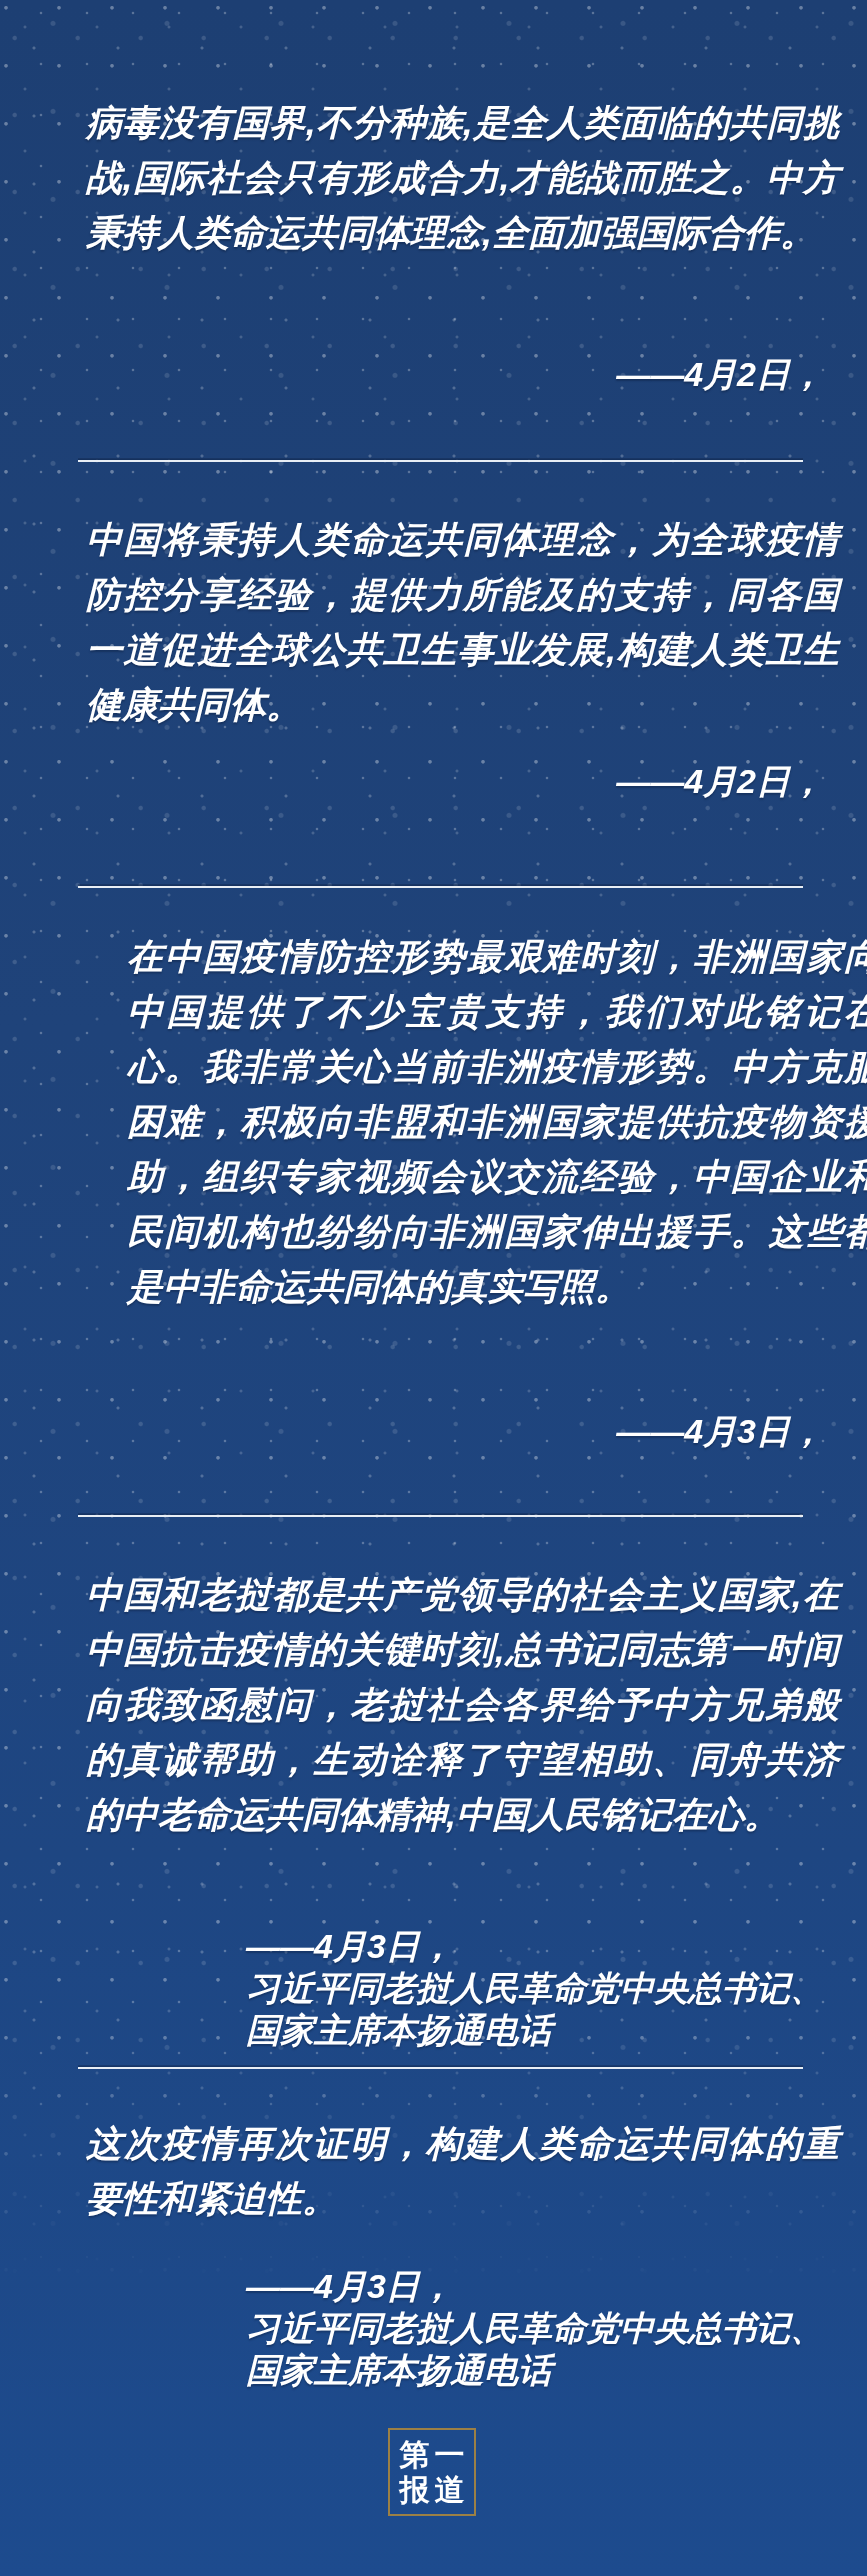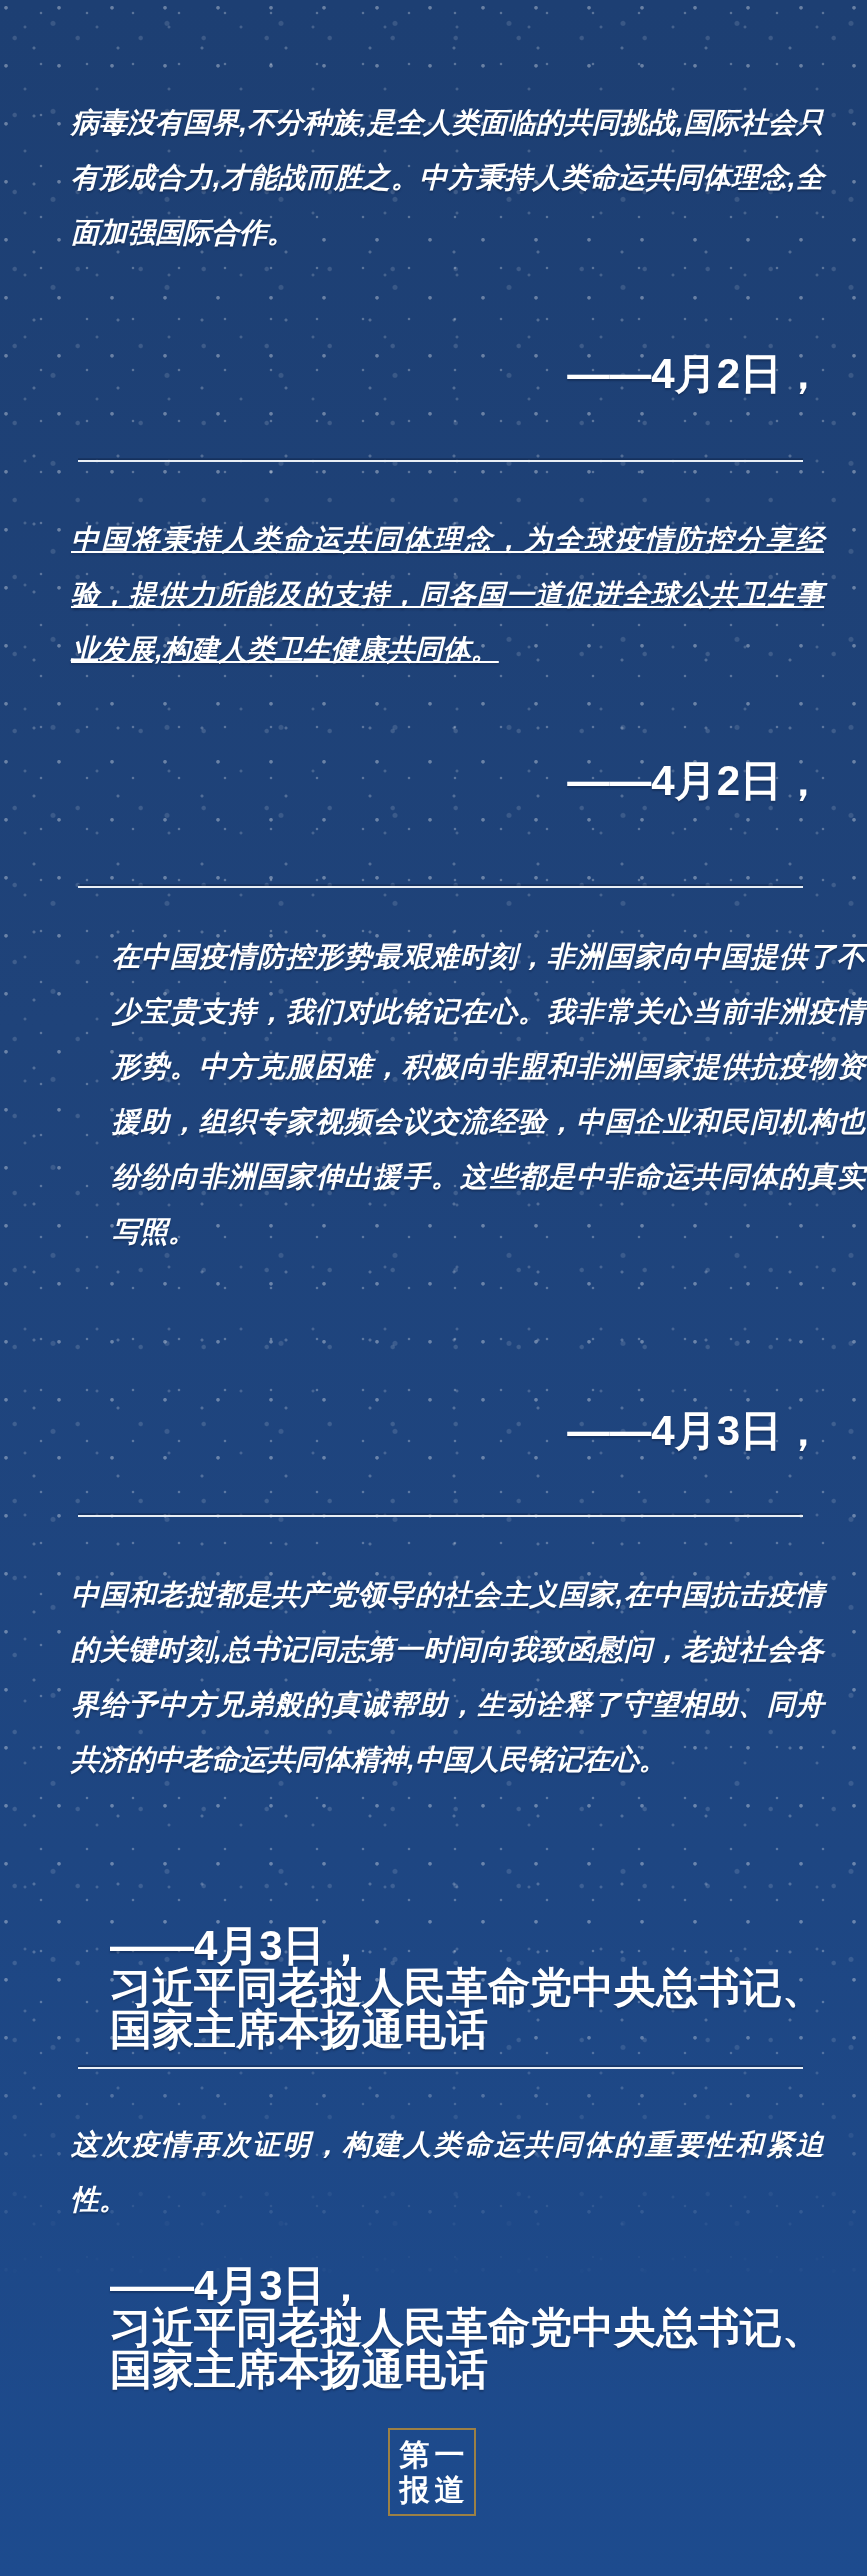"病毒没有国界,不分种族,是全人类面临的共同挑战,国际社会只有形成合力,才能战而胜" .quote { font-size: 28px -> 36px; left: 71px -> 86px }
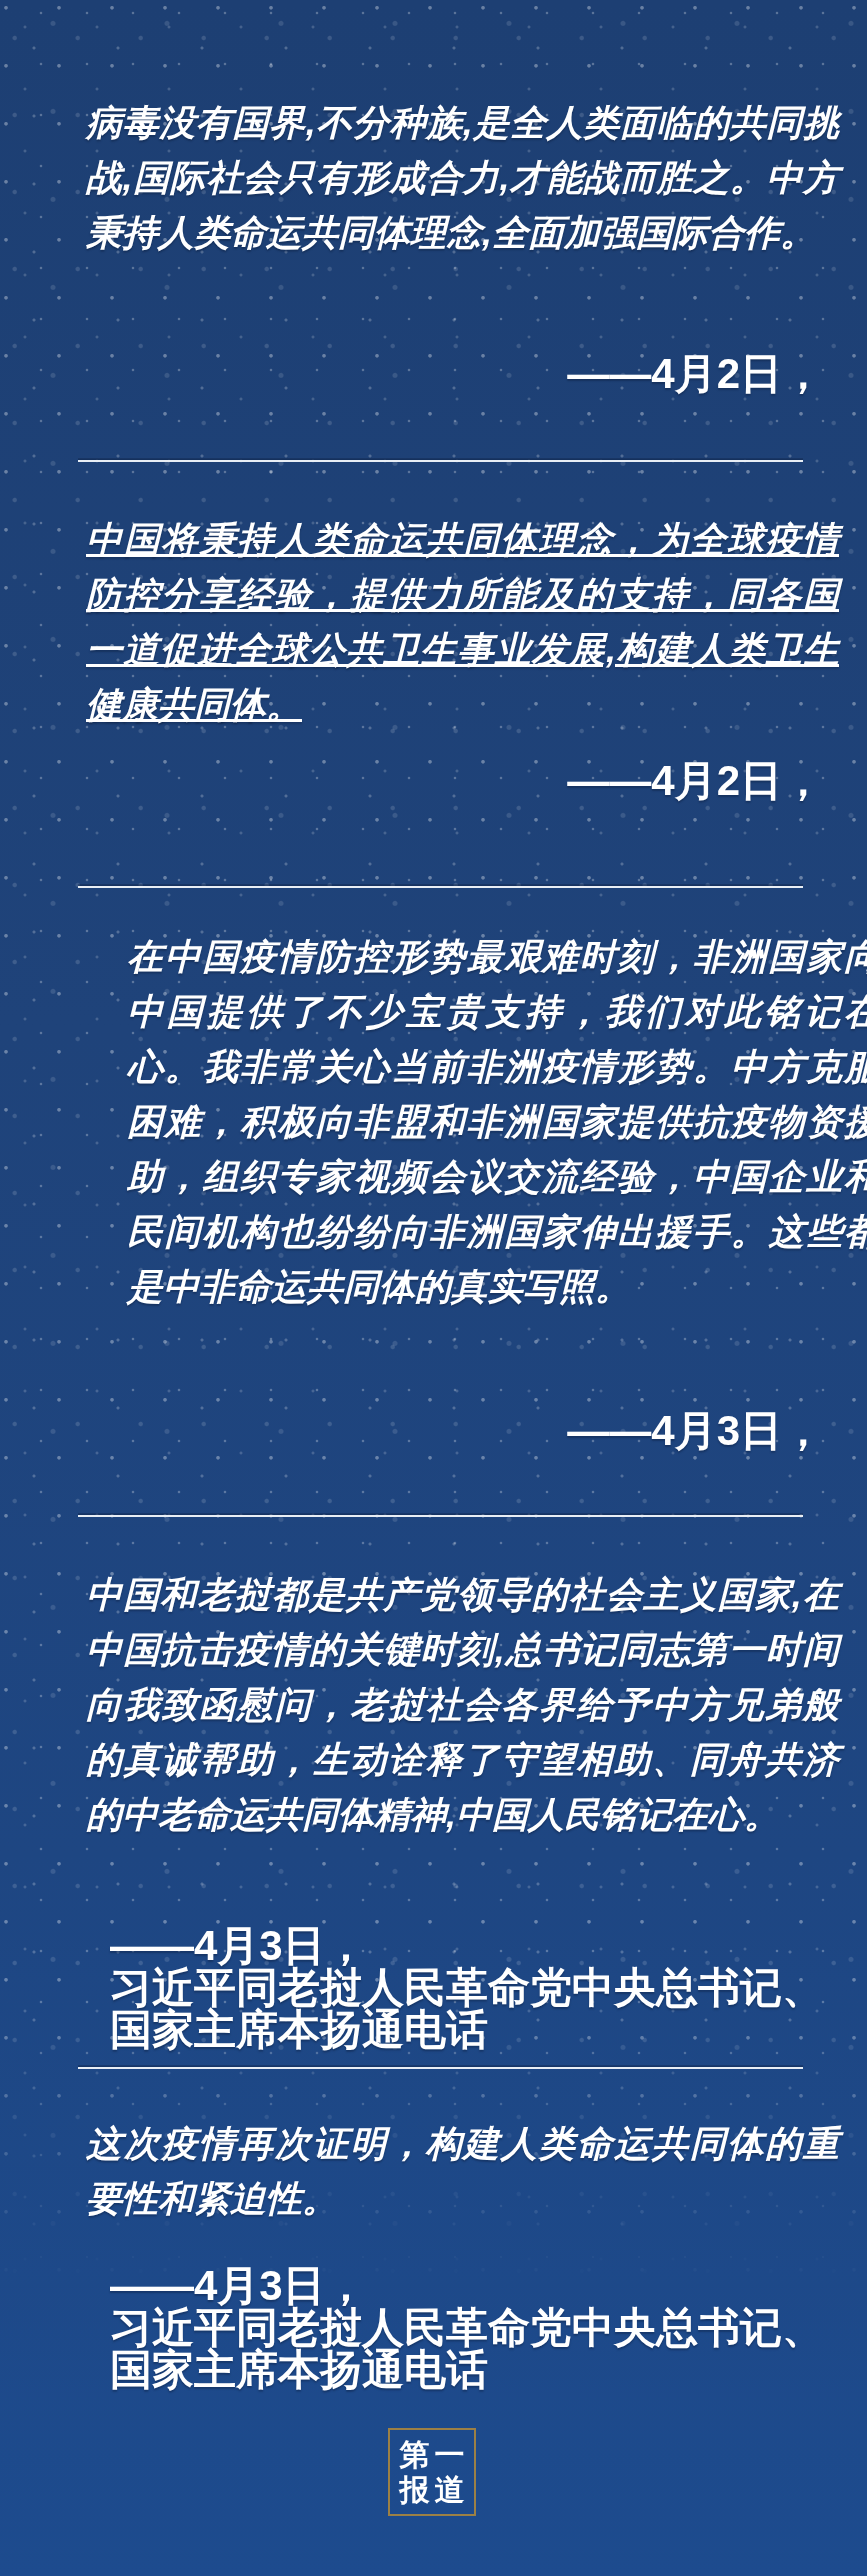"——4月2日，" .attr-inner { font-size: 42px -> 34px; font-style: none -> italic }
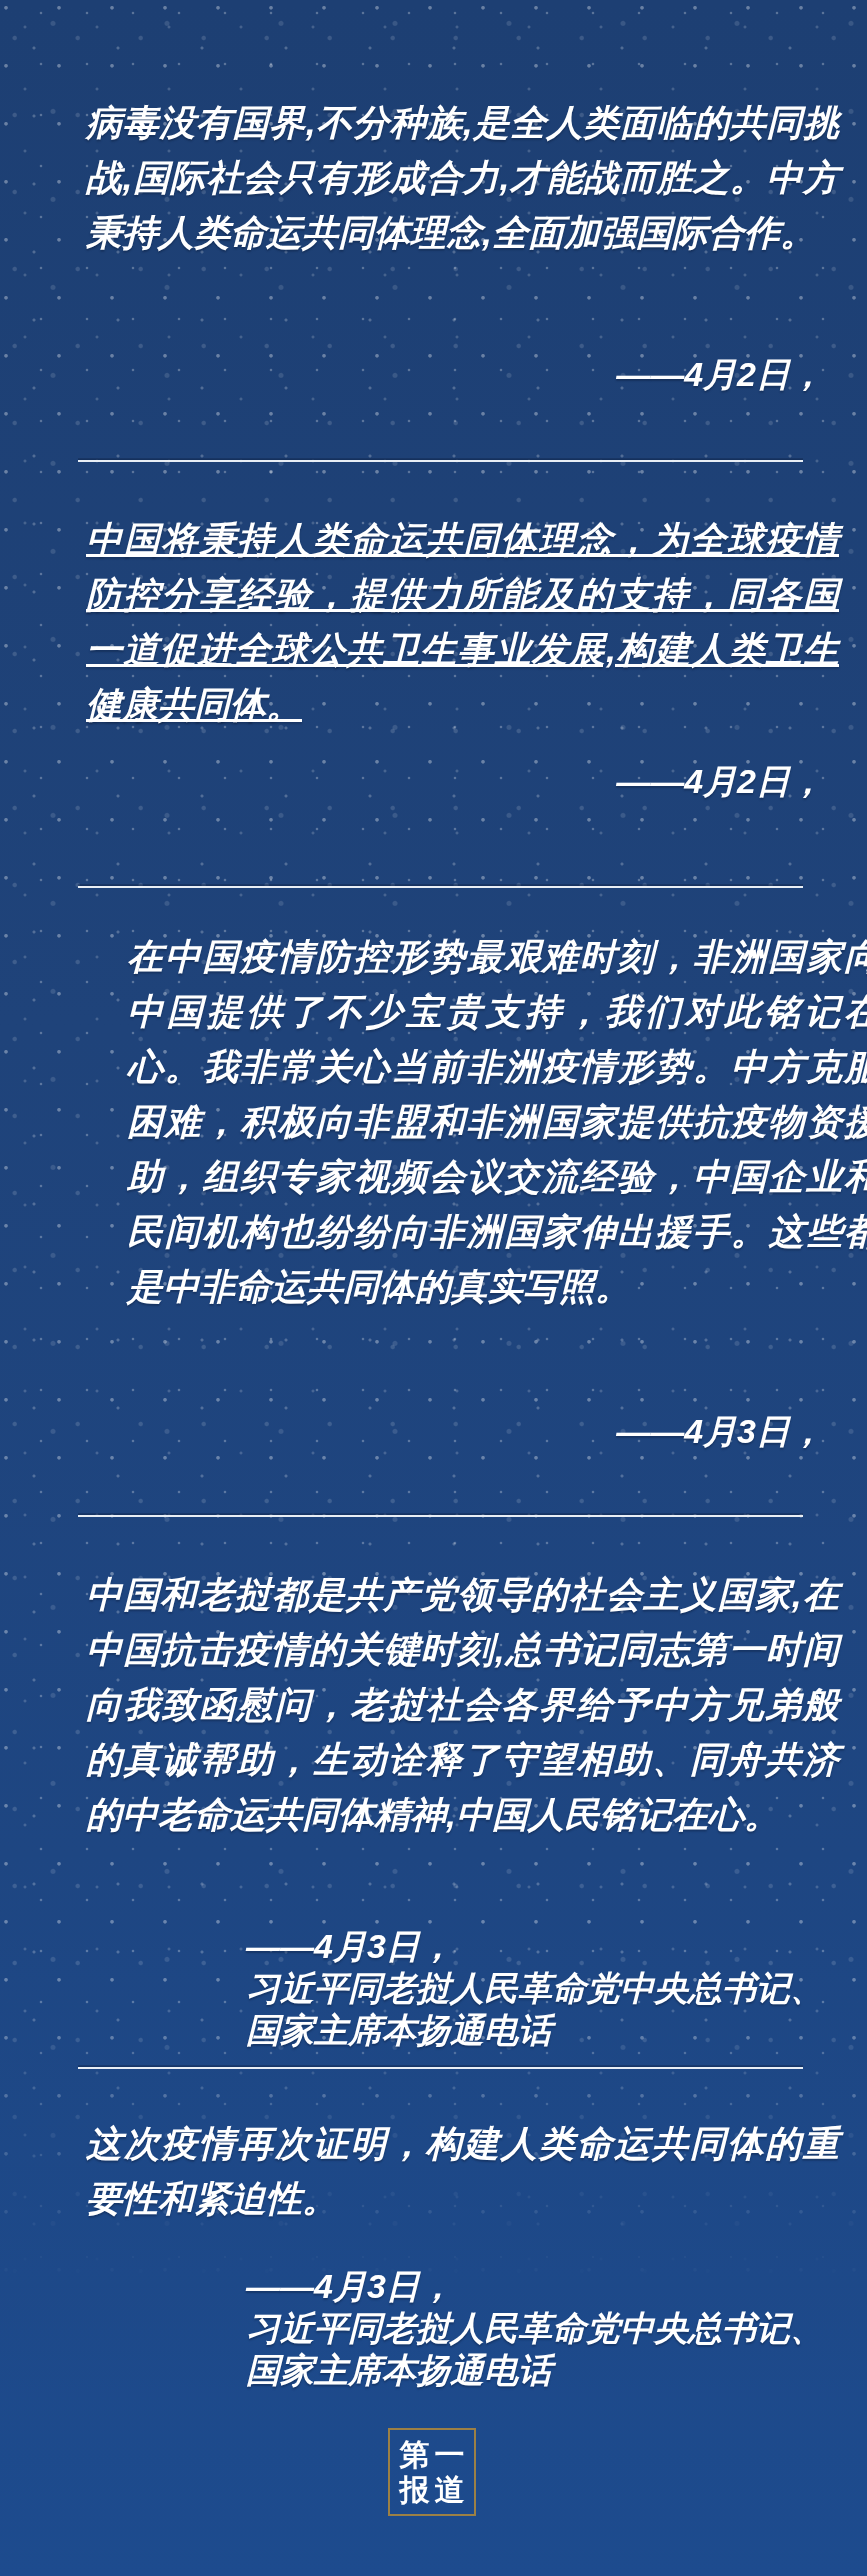"中国将秉持人类命运共同体理念，为全球疫情防控分享经验，提供力所能及的支持，同各国" #q2 { text-decoration: underline -> none }
